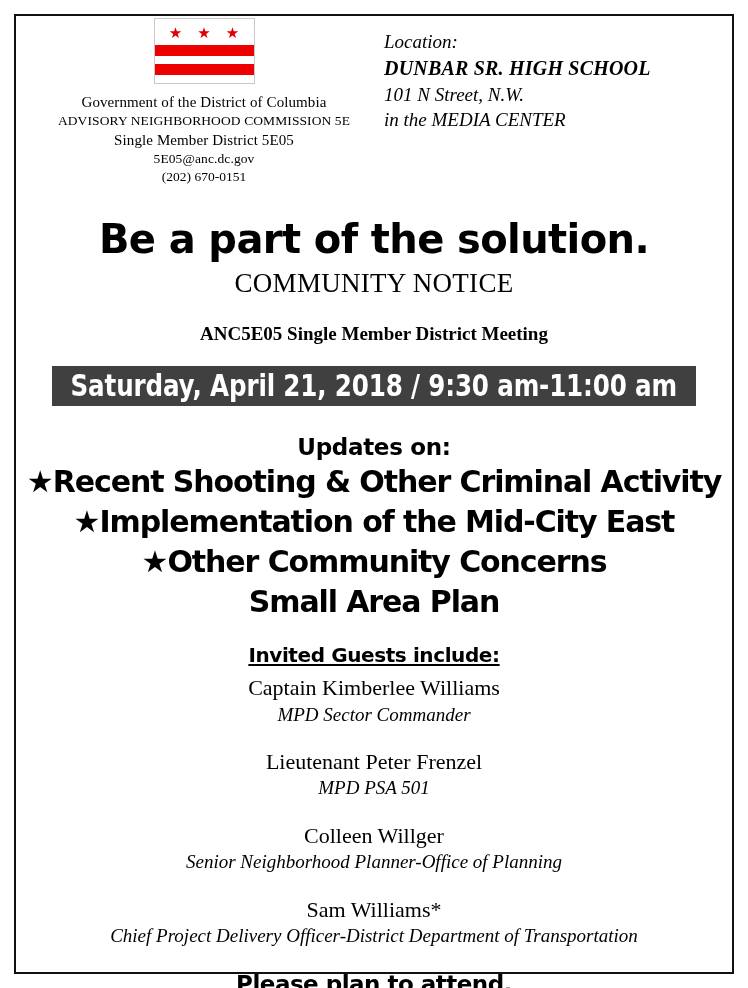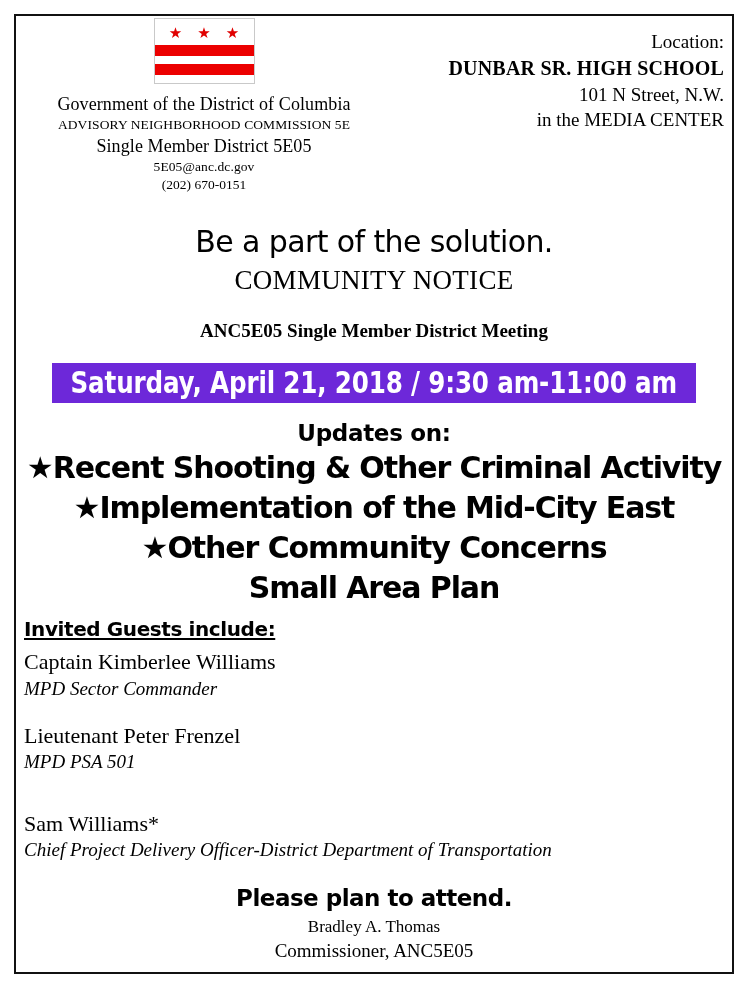"Location:" .header-right { font-style: none -> italic; text-align: right -> left }
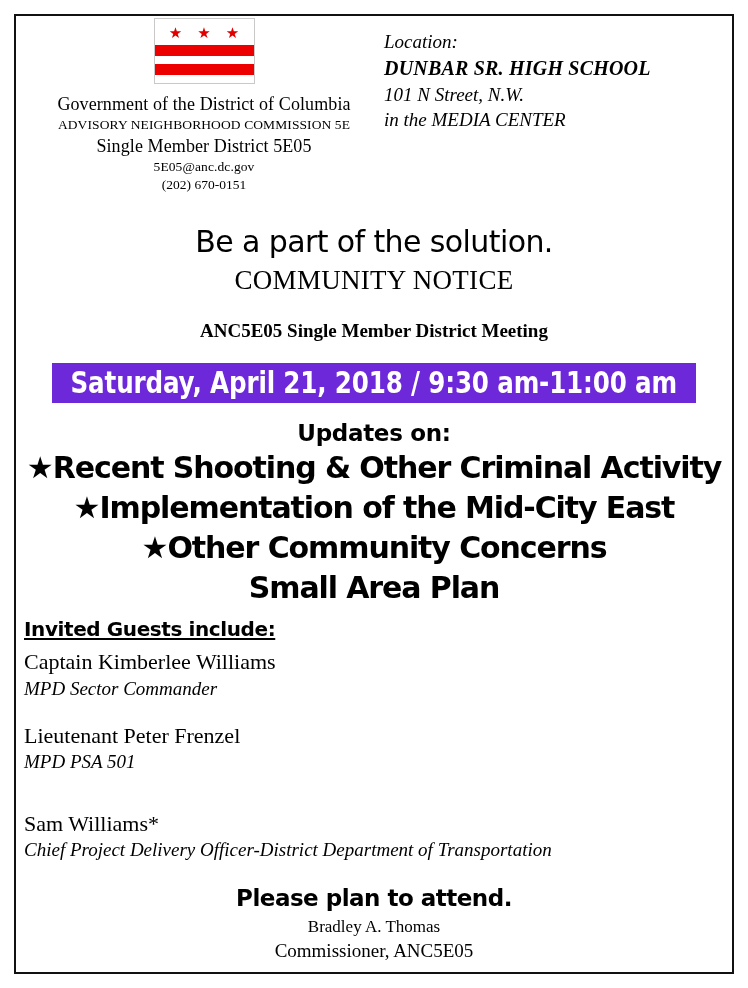"Government of the District of" .org-line { font-size: 18px -> 15px }
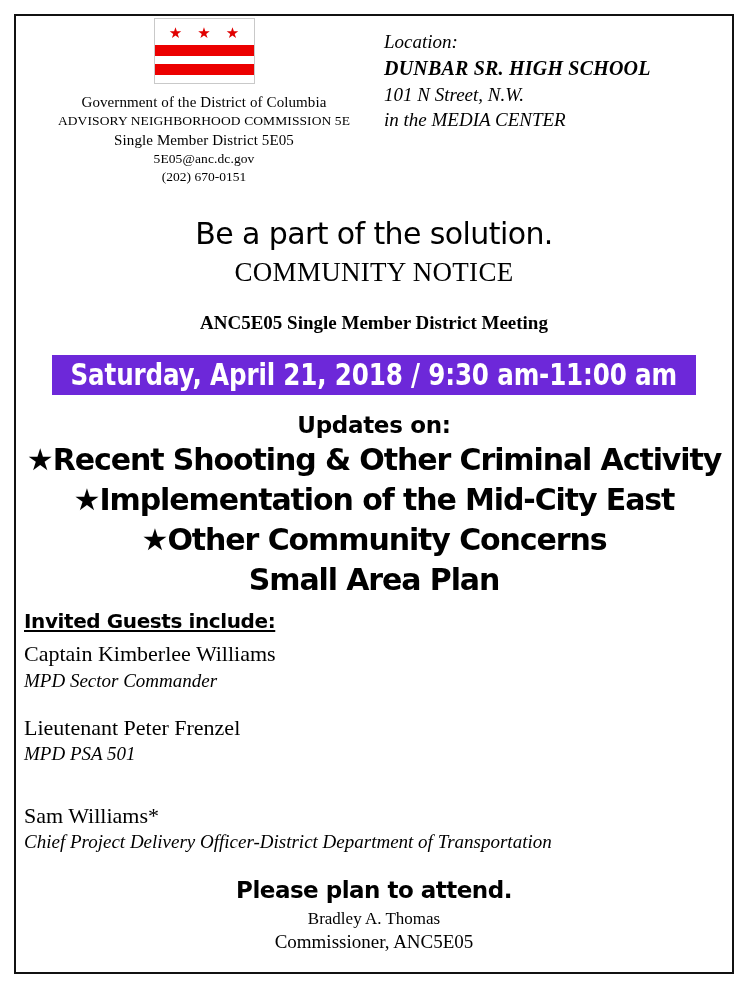"Be a part of the" .slogan { font-size: 30px -> 40px; font-weight: normal -> bold }
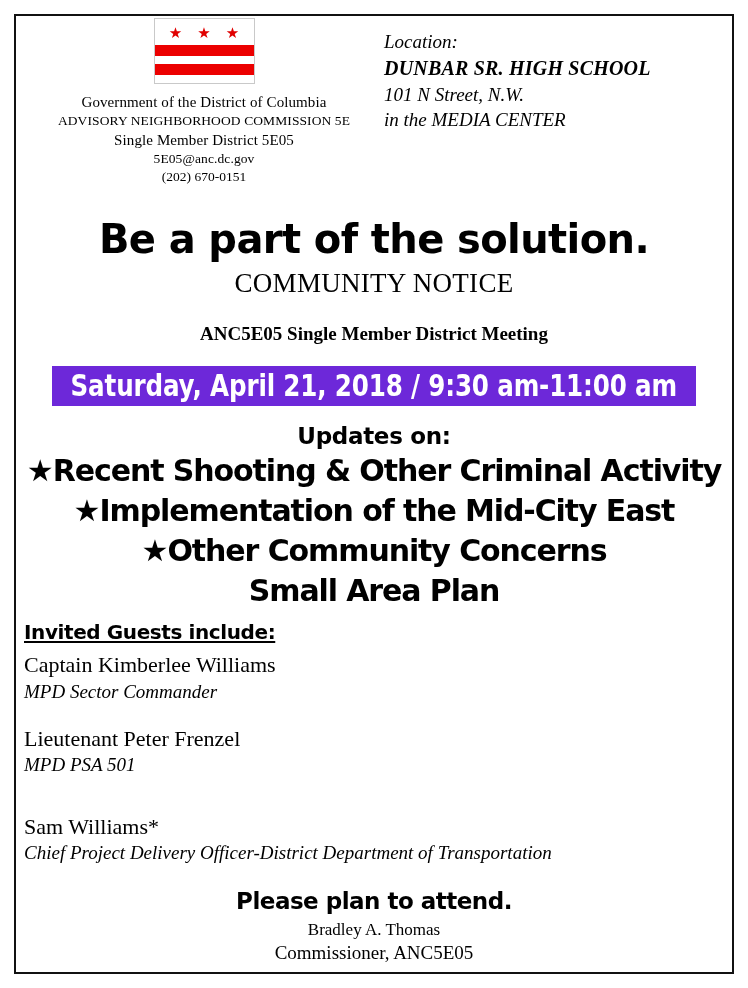"Saturday, April 21, 2018 /" .date-banner { background: #6d28d9 -> #404040 }
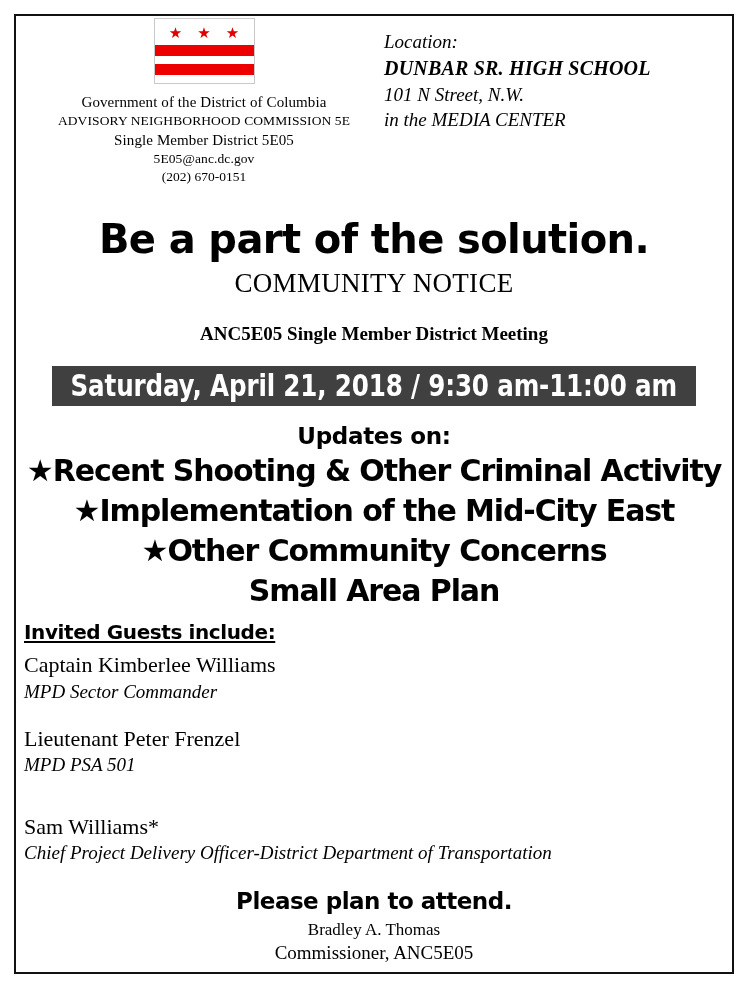"Updates on:" .updates { margin-top: 17px -> 28px }
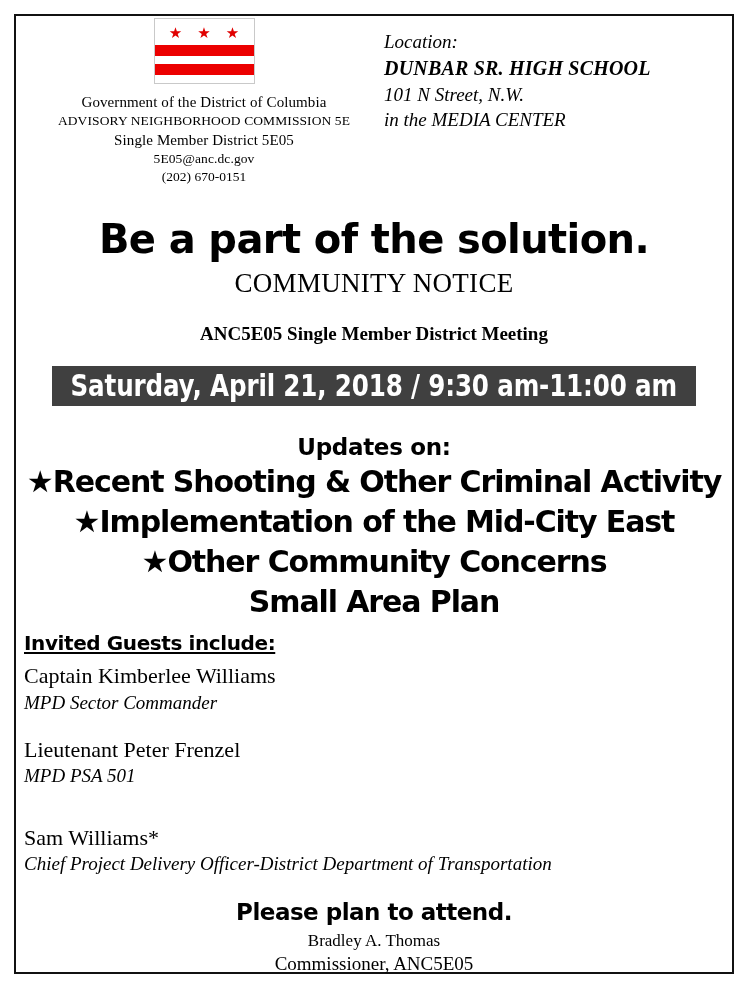"Invited Guests include:" .guests { margin-top: 10px -> 22px; text-align: none -> center }
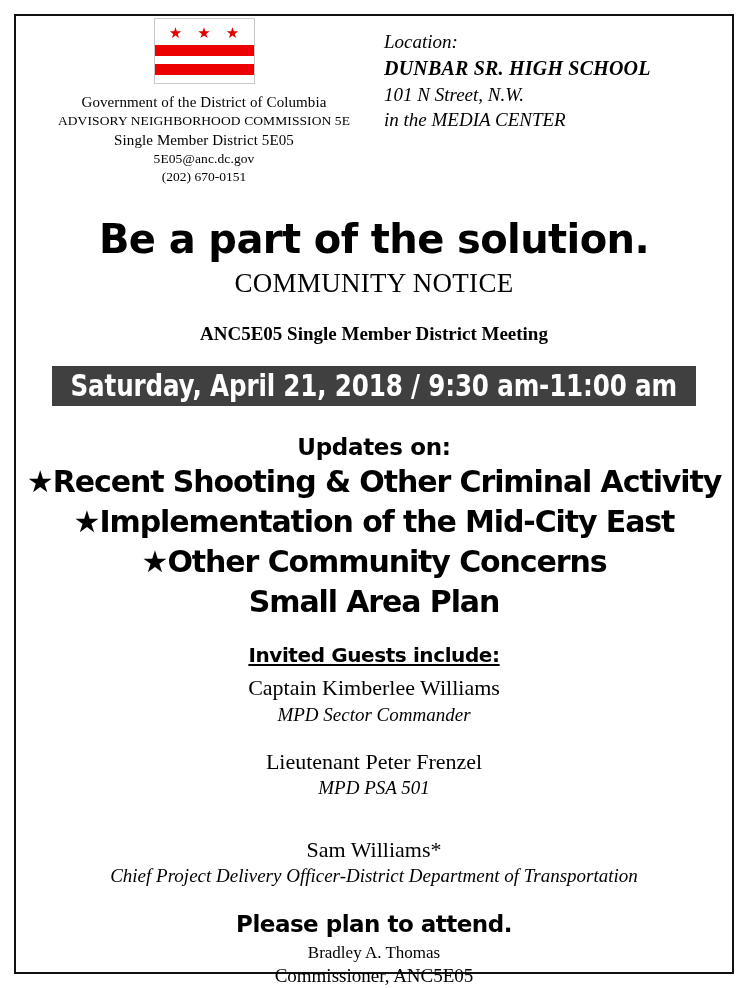"Colleen Willger" div.guest { html: none -> <div> <div>Colleen Willger</div> <div>Senior Neighborhood Planner-Office of Planning</div> </div> }
